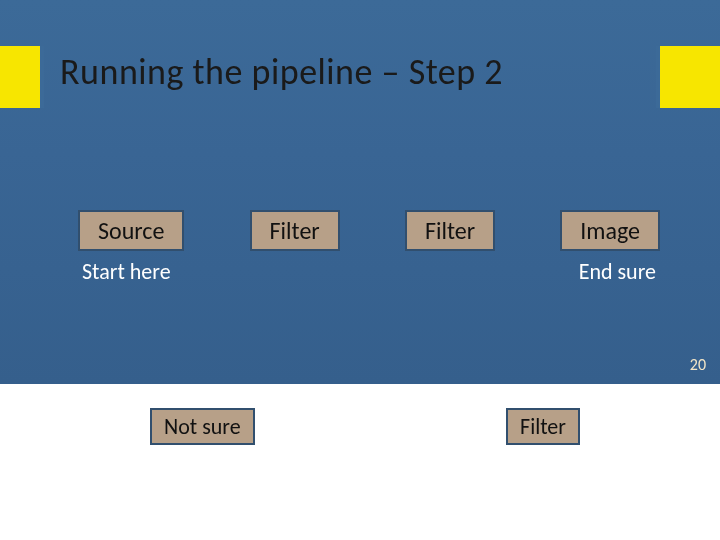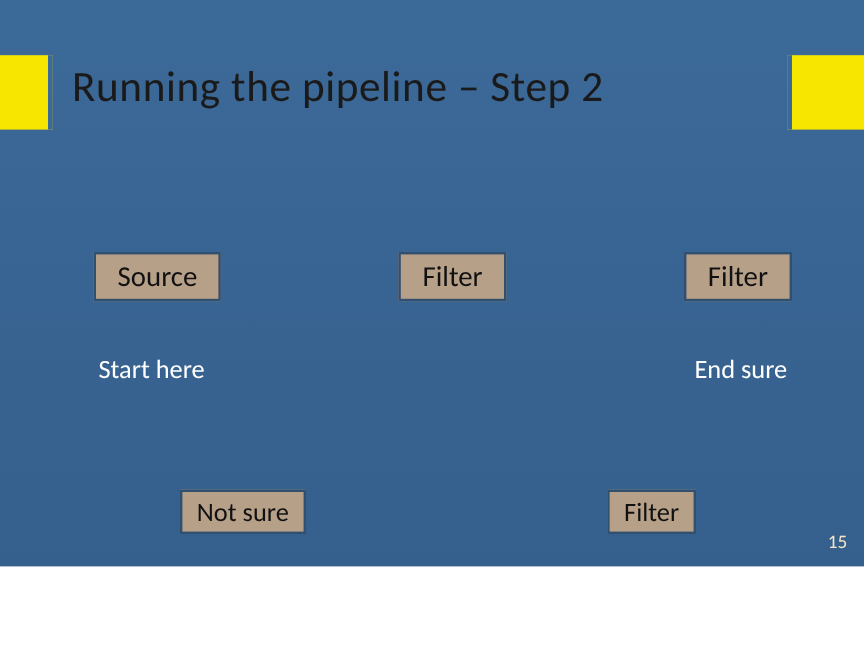"Running the pipeline – Step" .slide { height: 472px -> 384px }
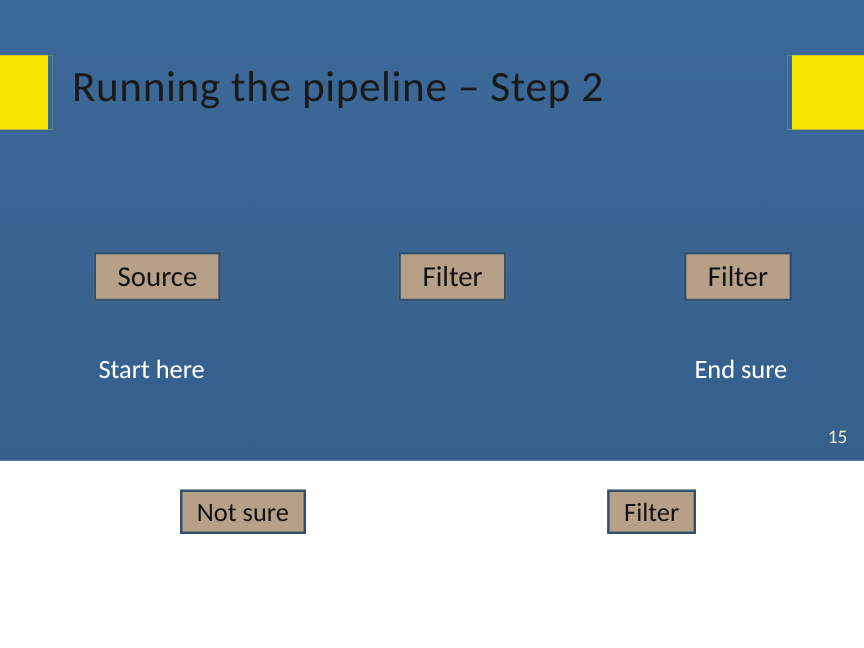"Image" div.box { html: none -> <div>Image</div> }
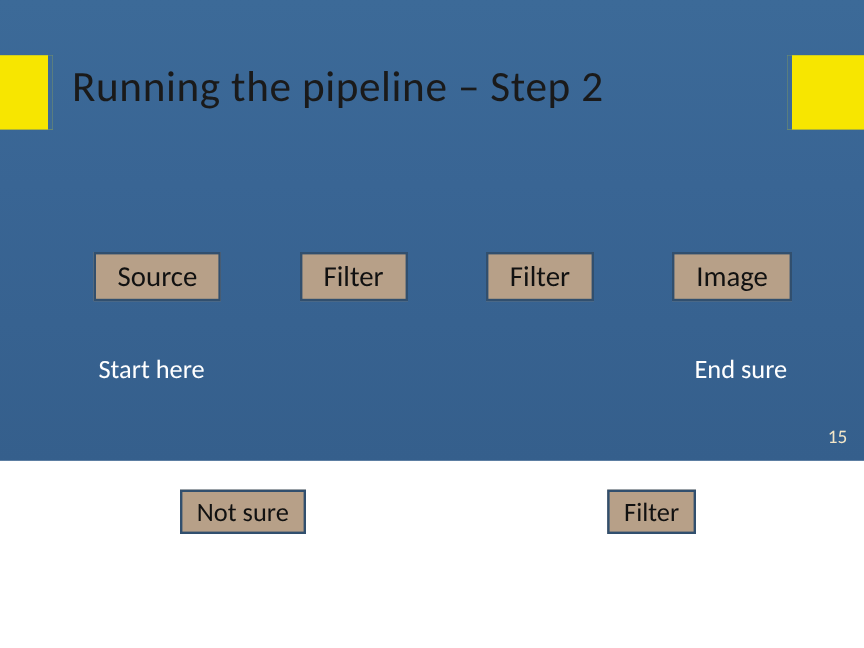"Start here" .label { margin-top: 36px -> none }
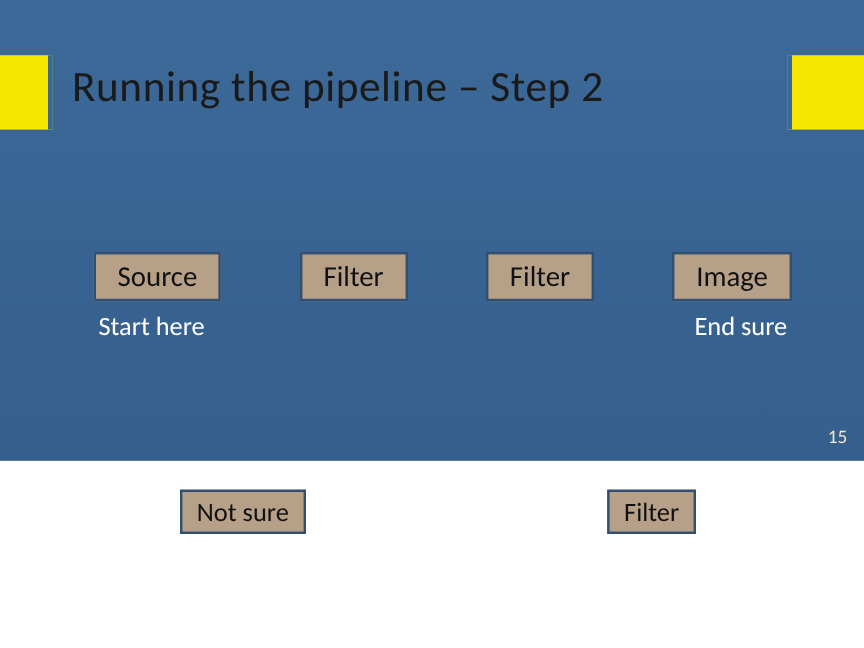"15" div.pagenum { text: 15 -> 20 }
